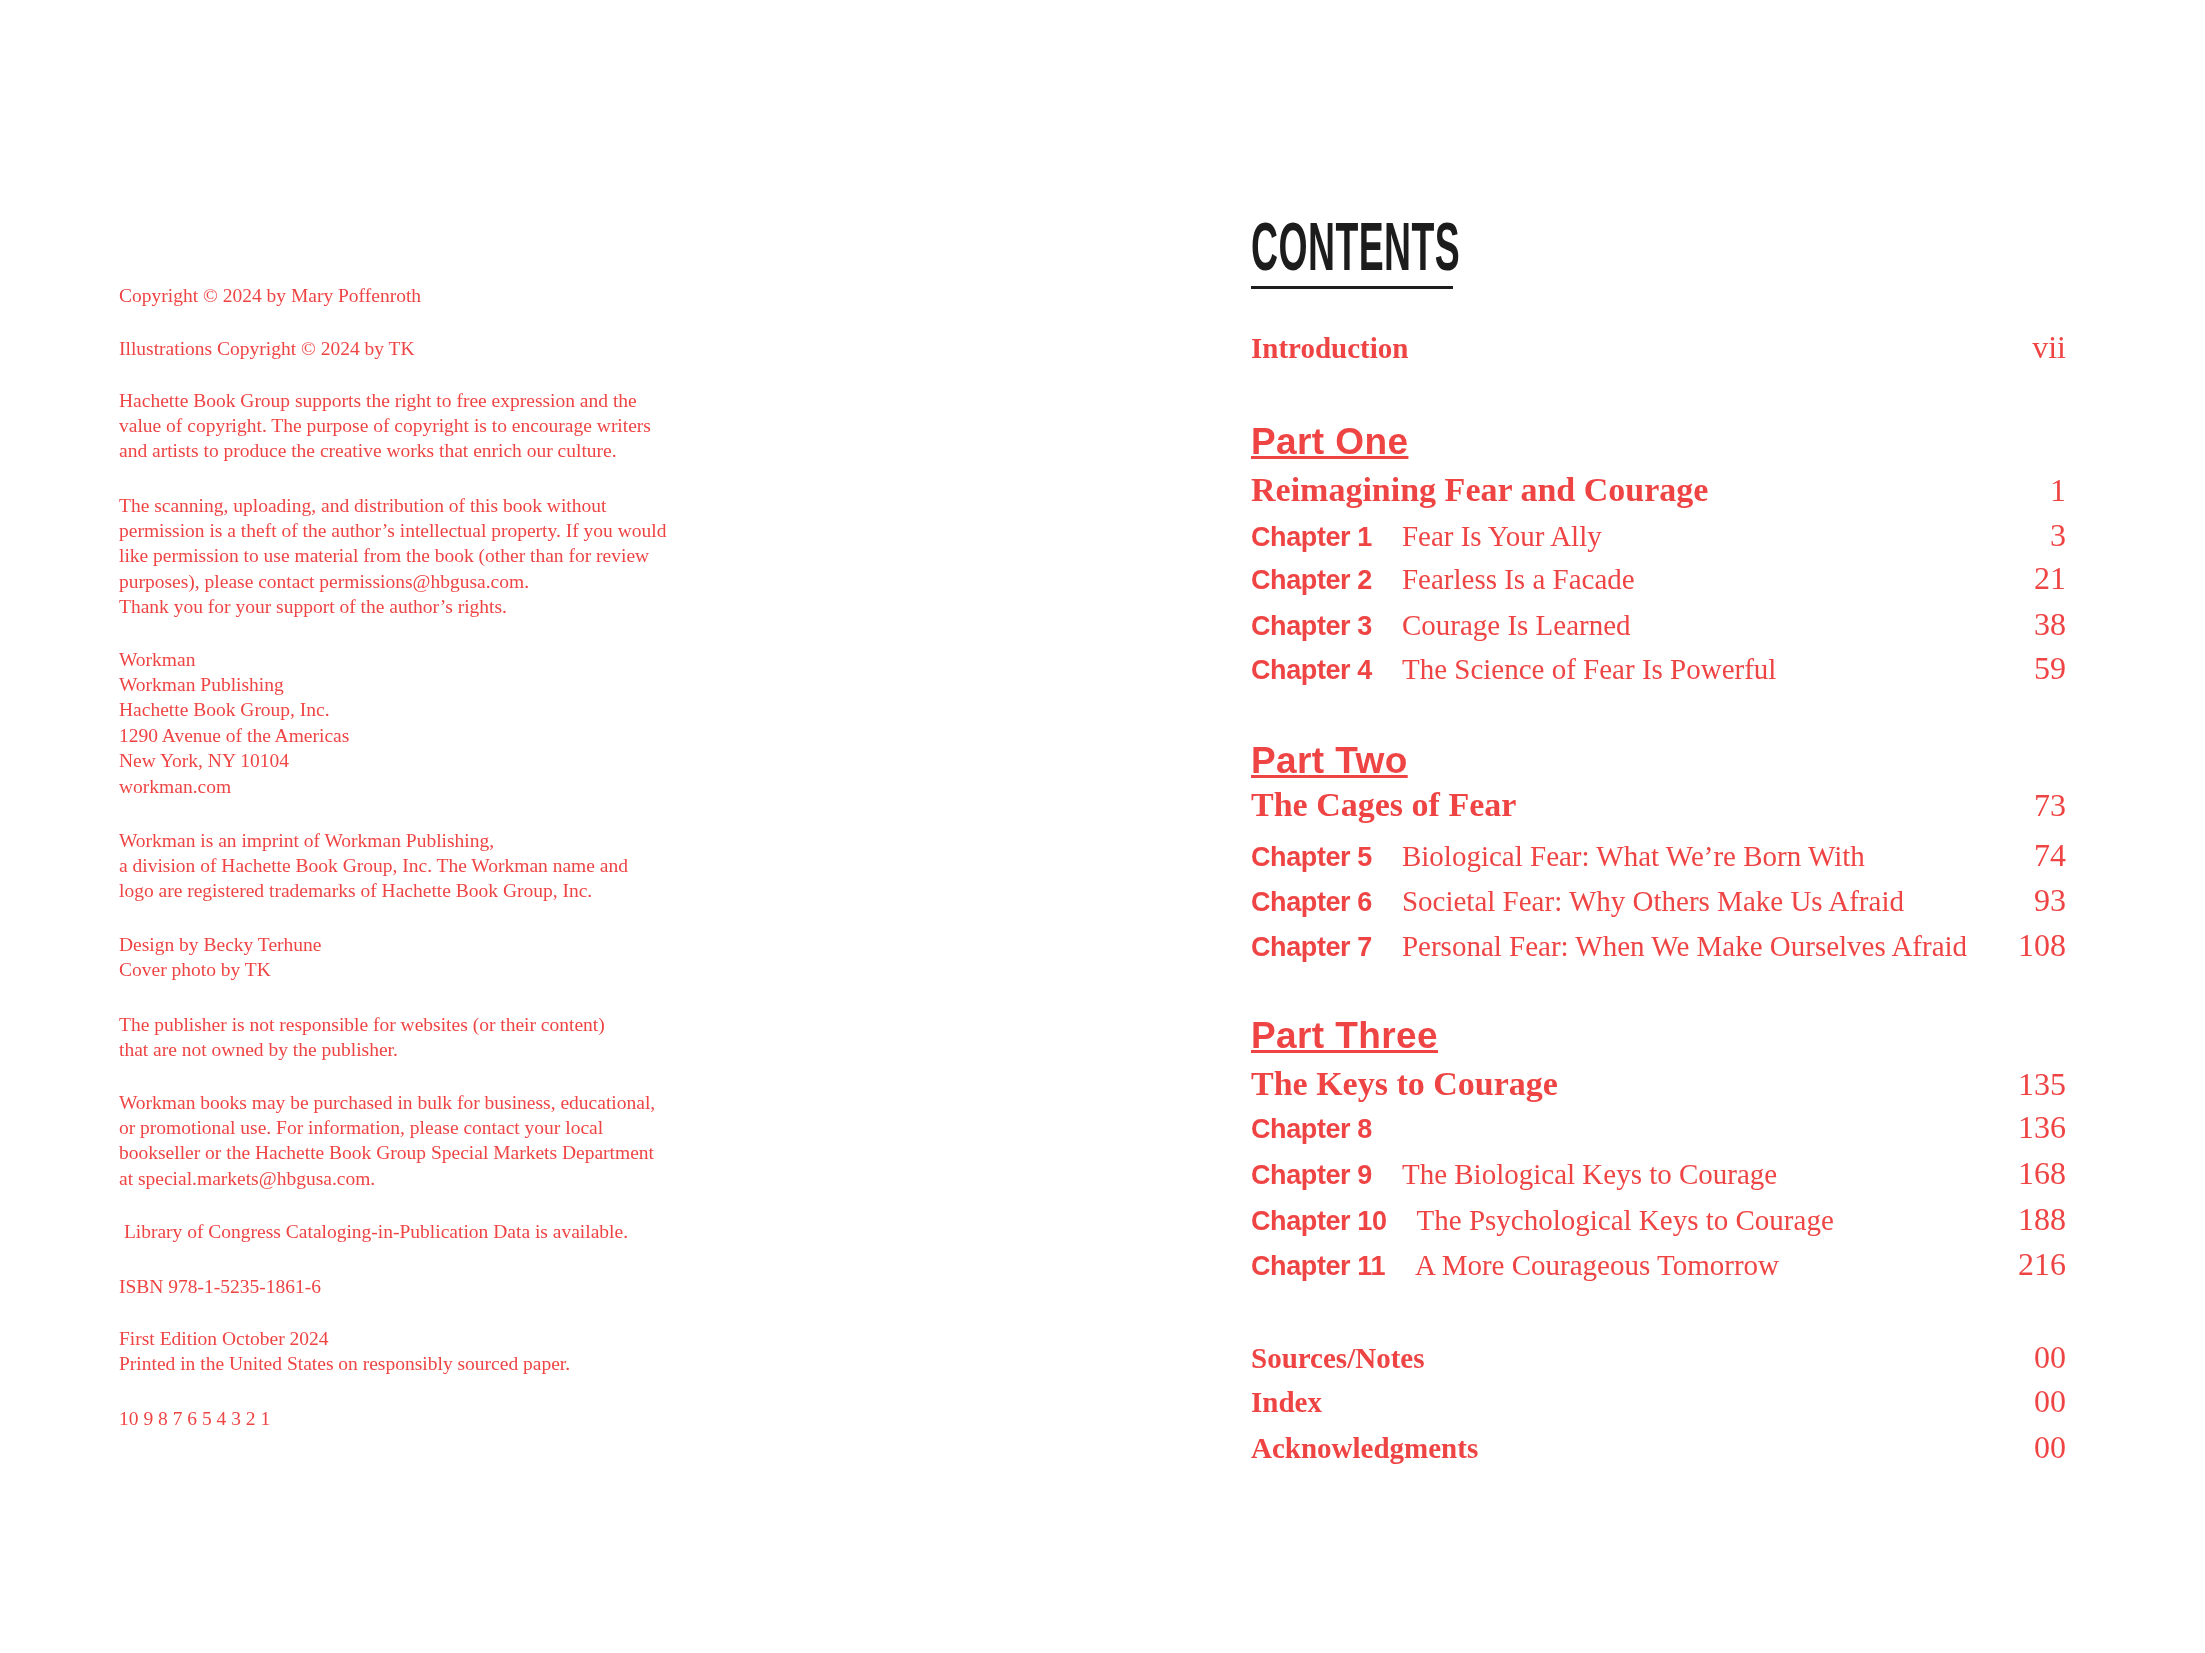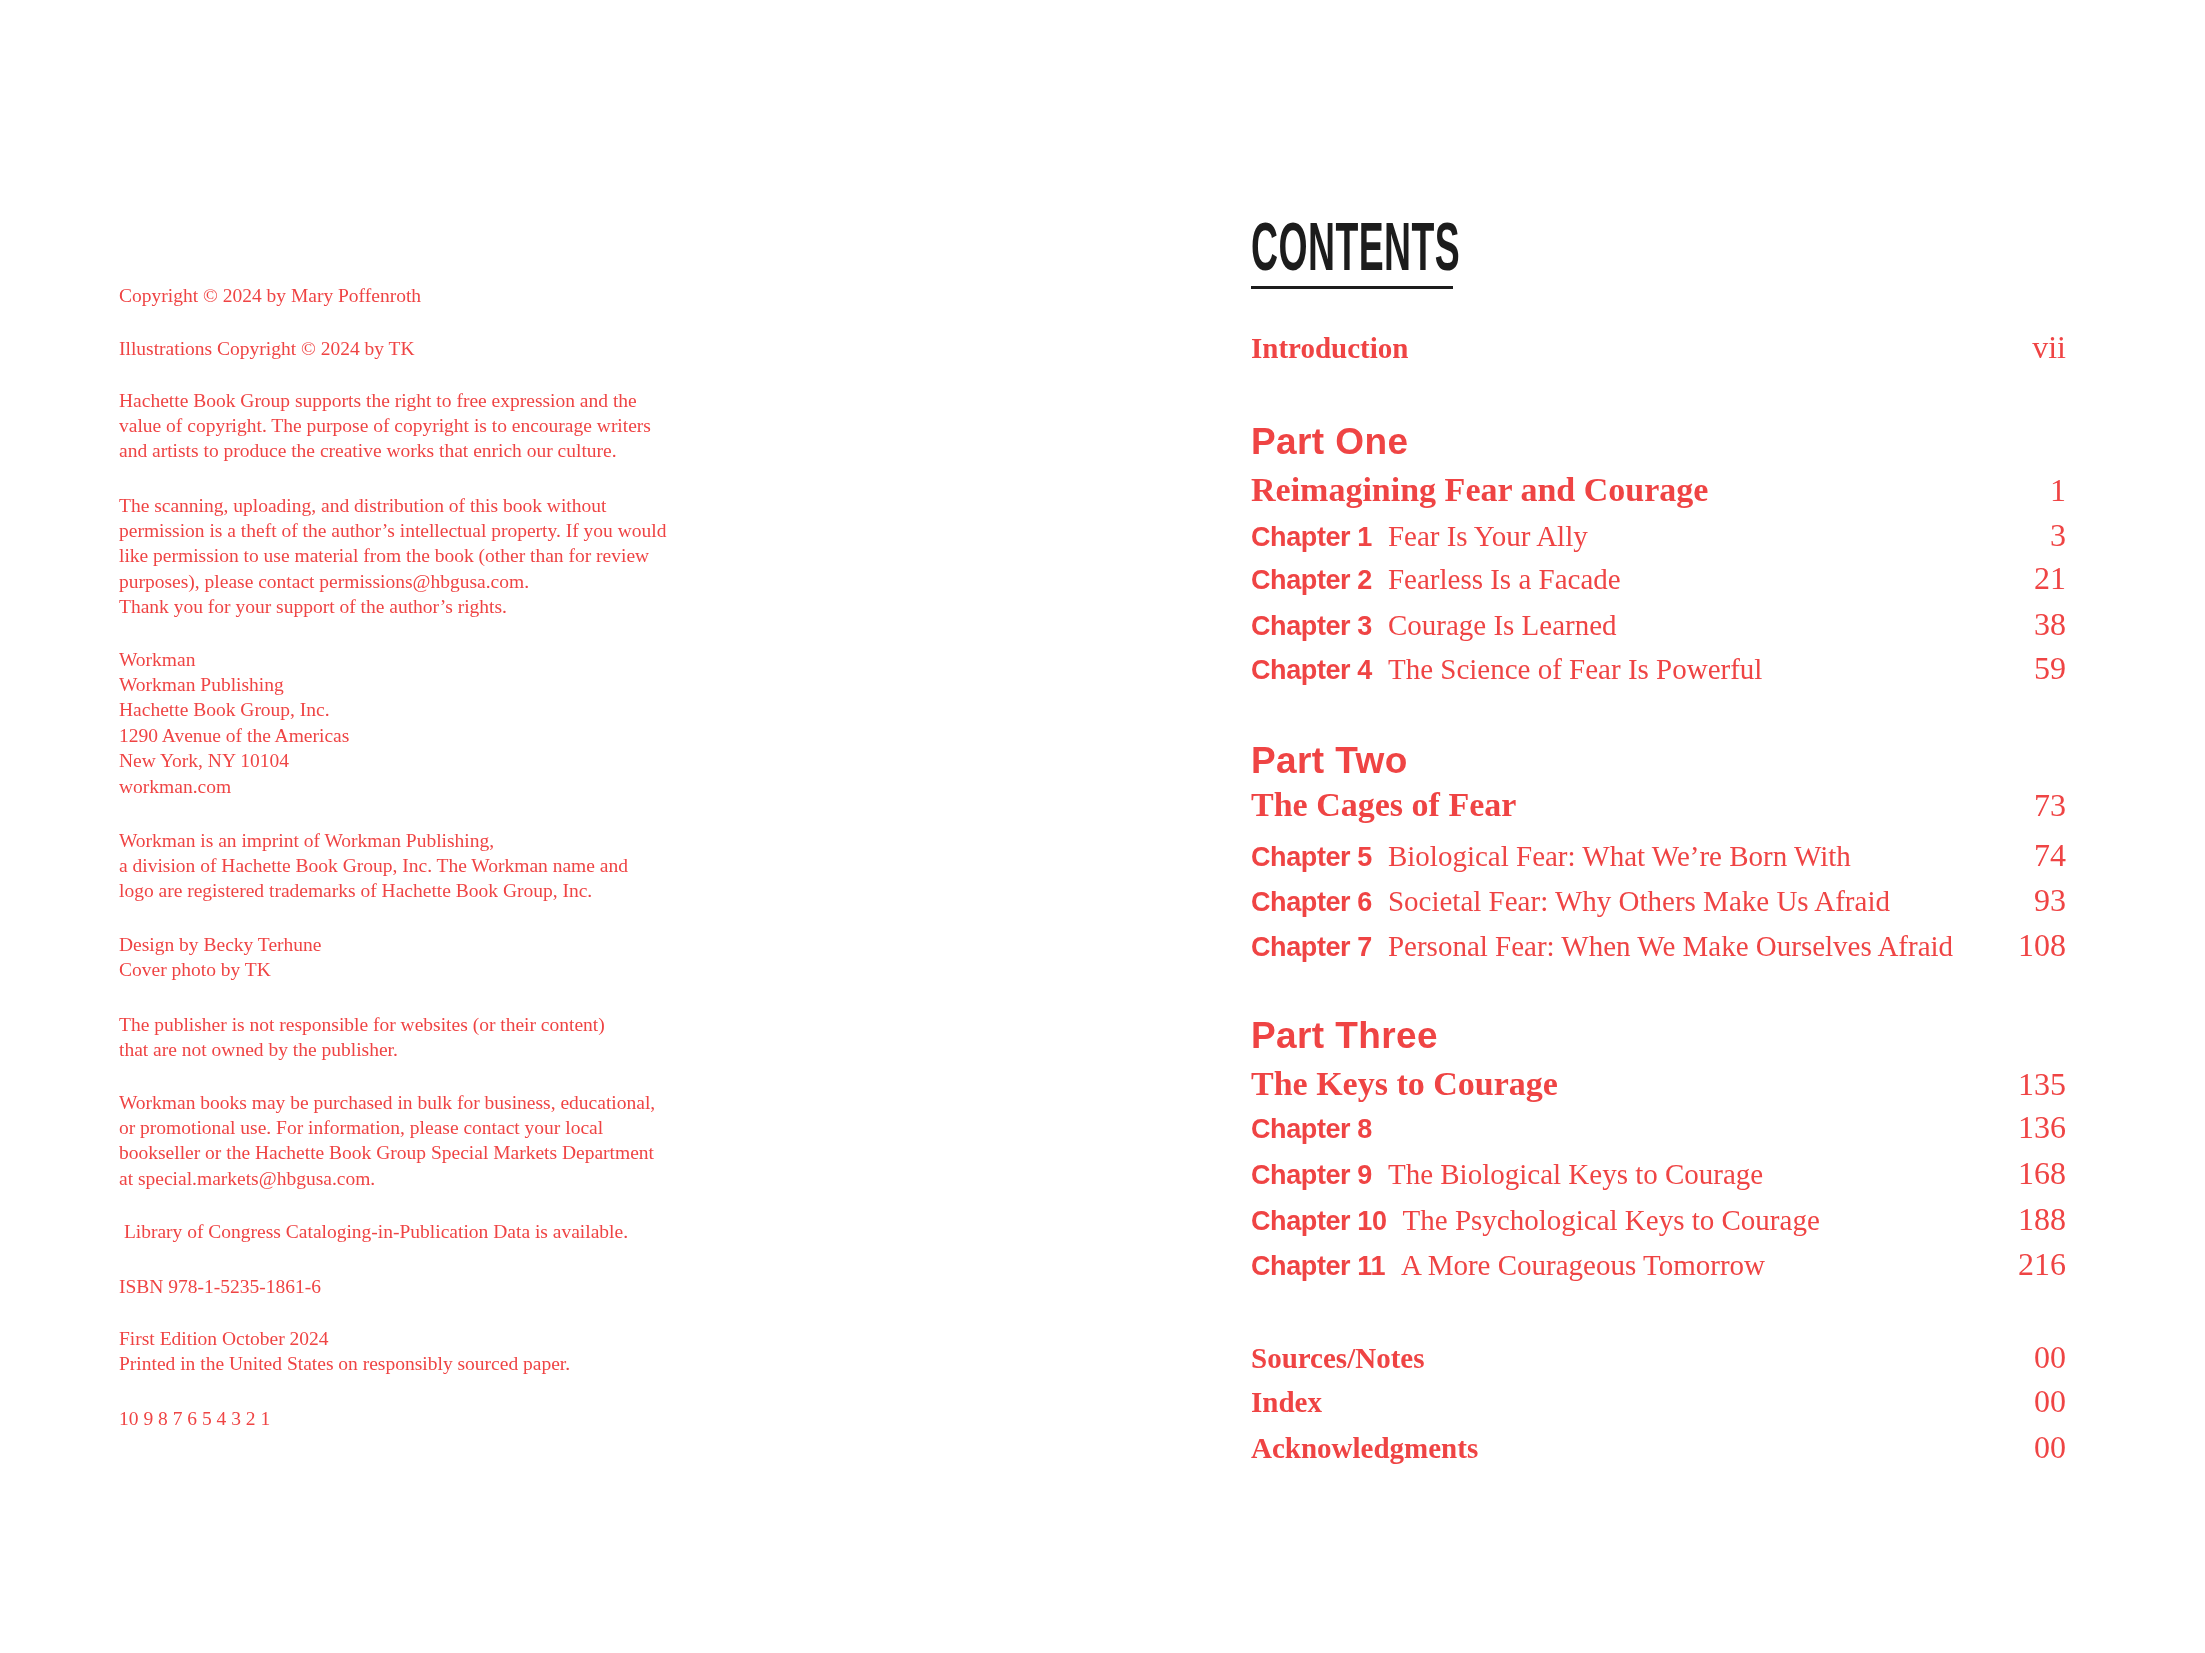"Part One" .part-label { text-decoration: none -> underline }
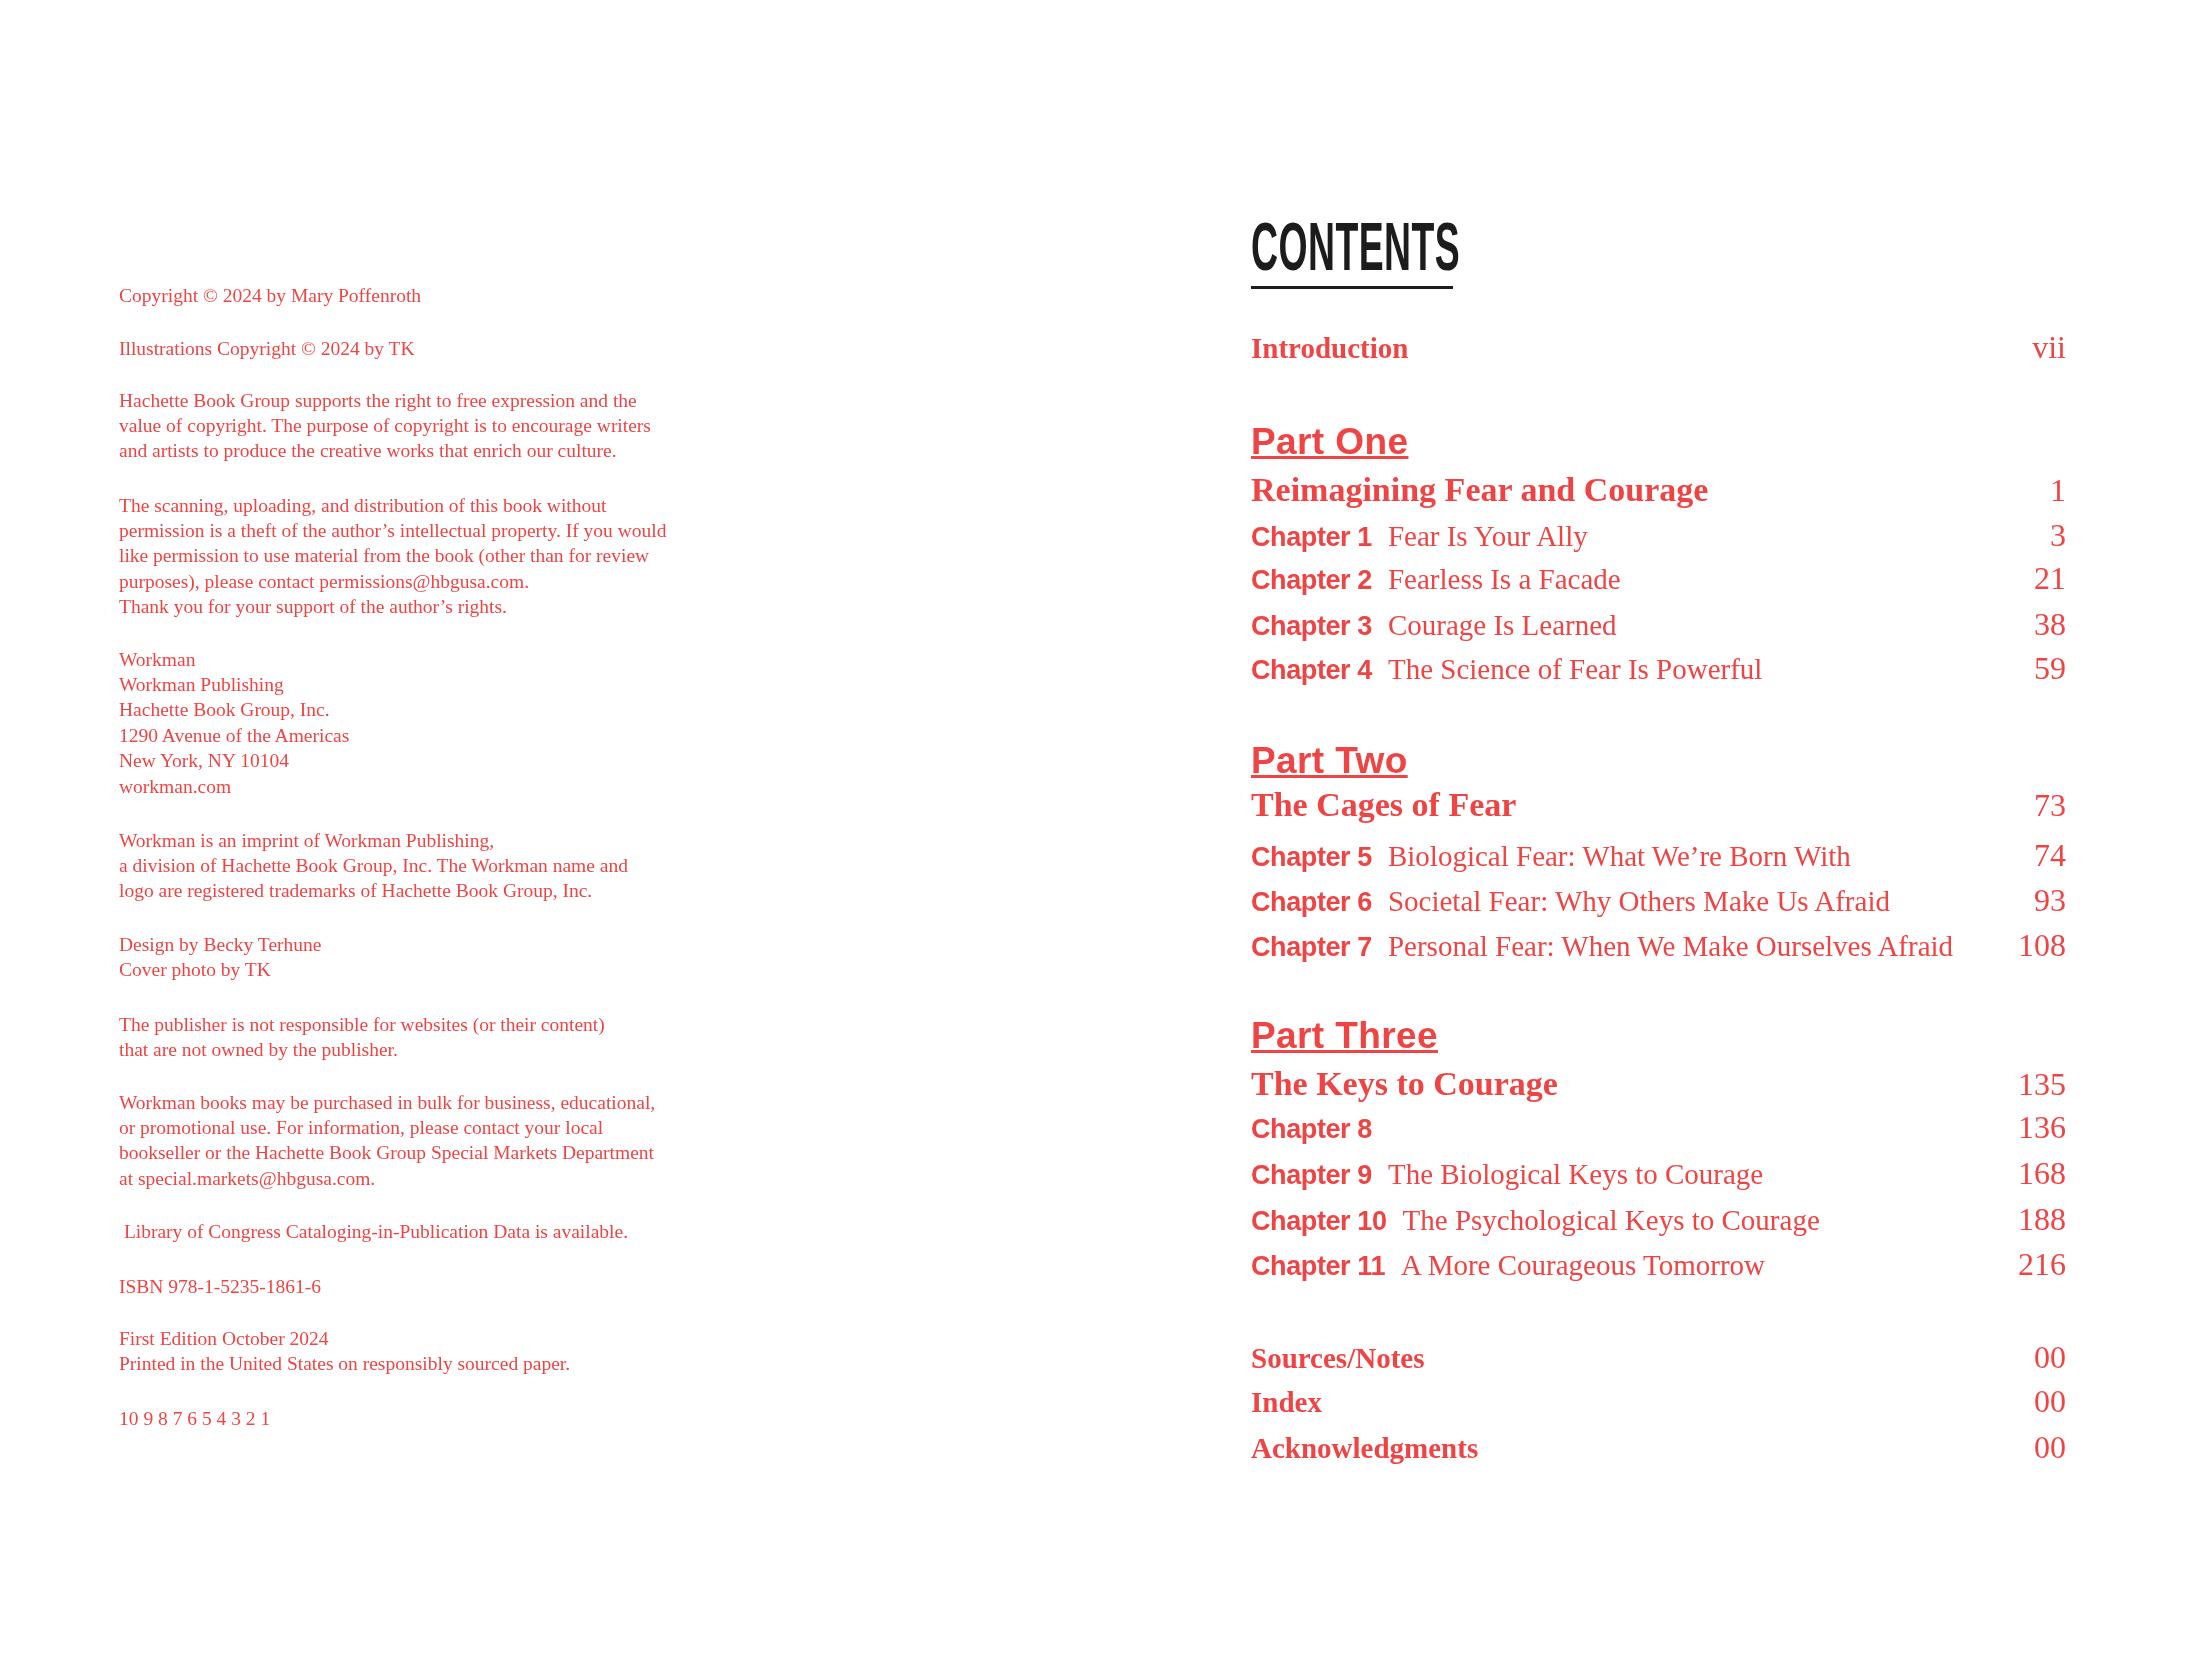"Fear Is Your Ally" .ch-title { margin-left: 16px -> 30px }
